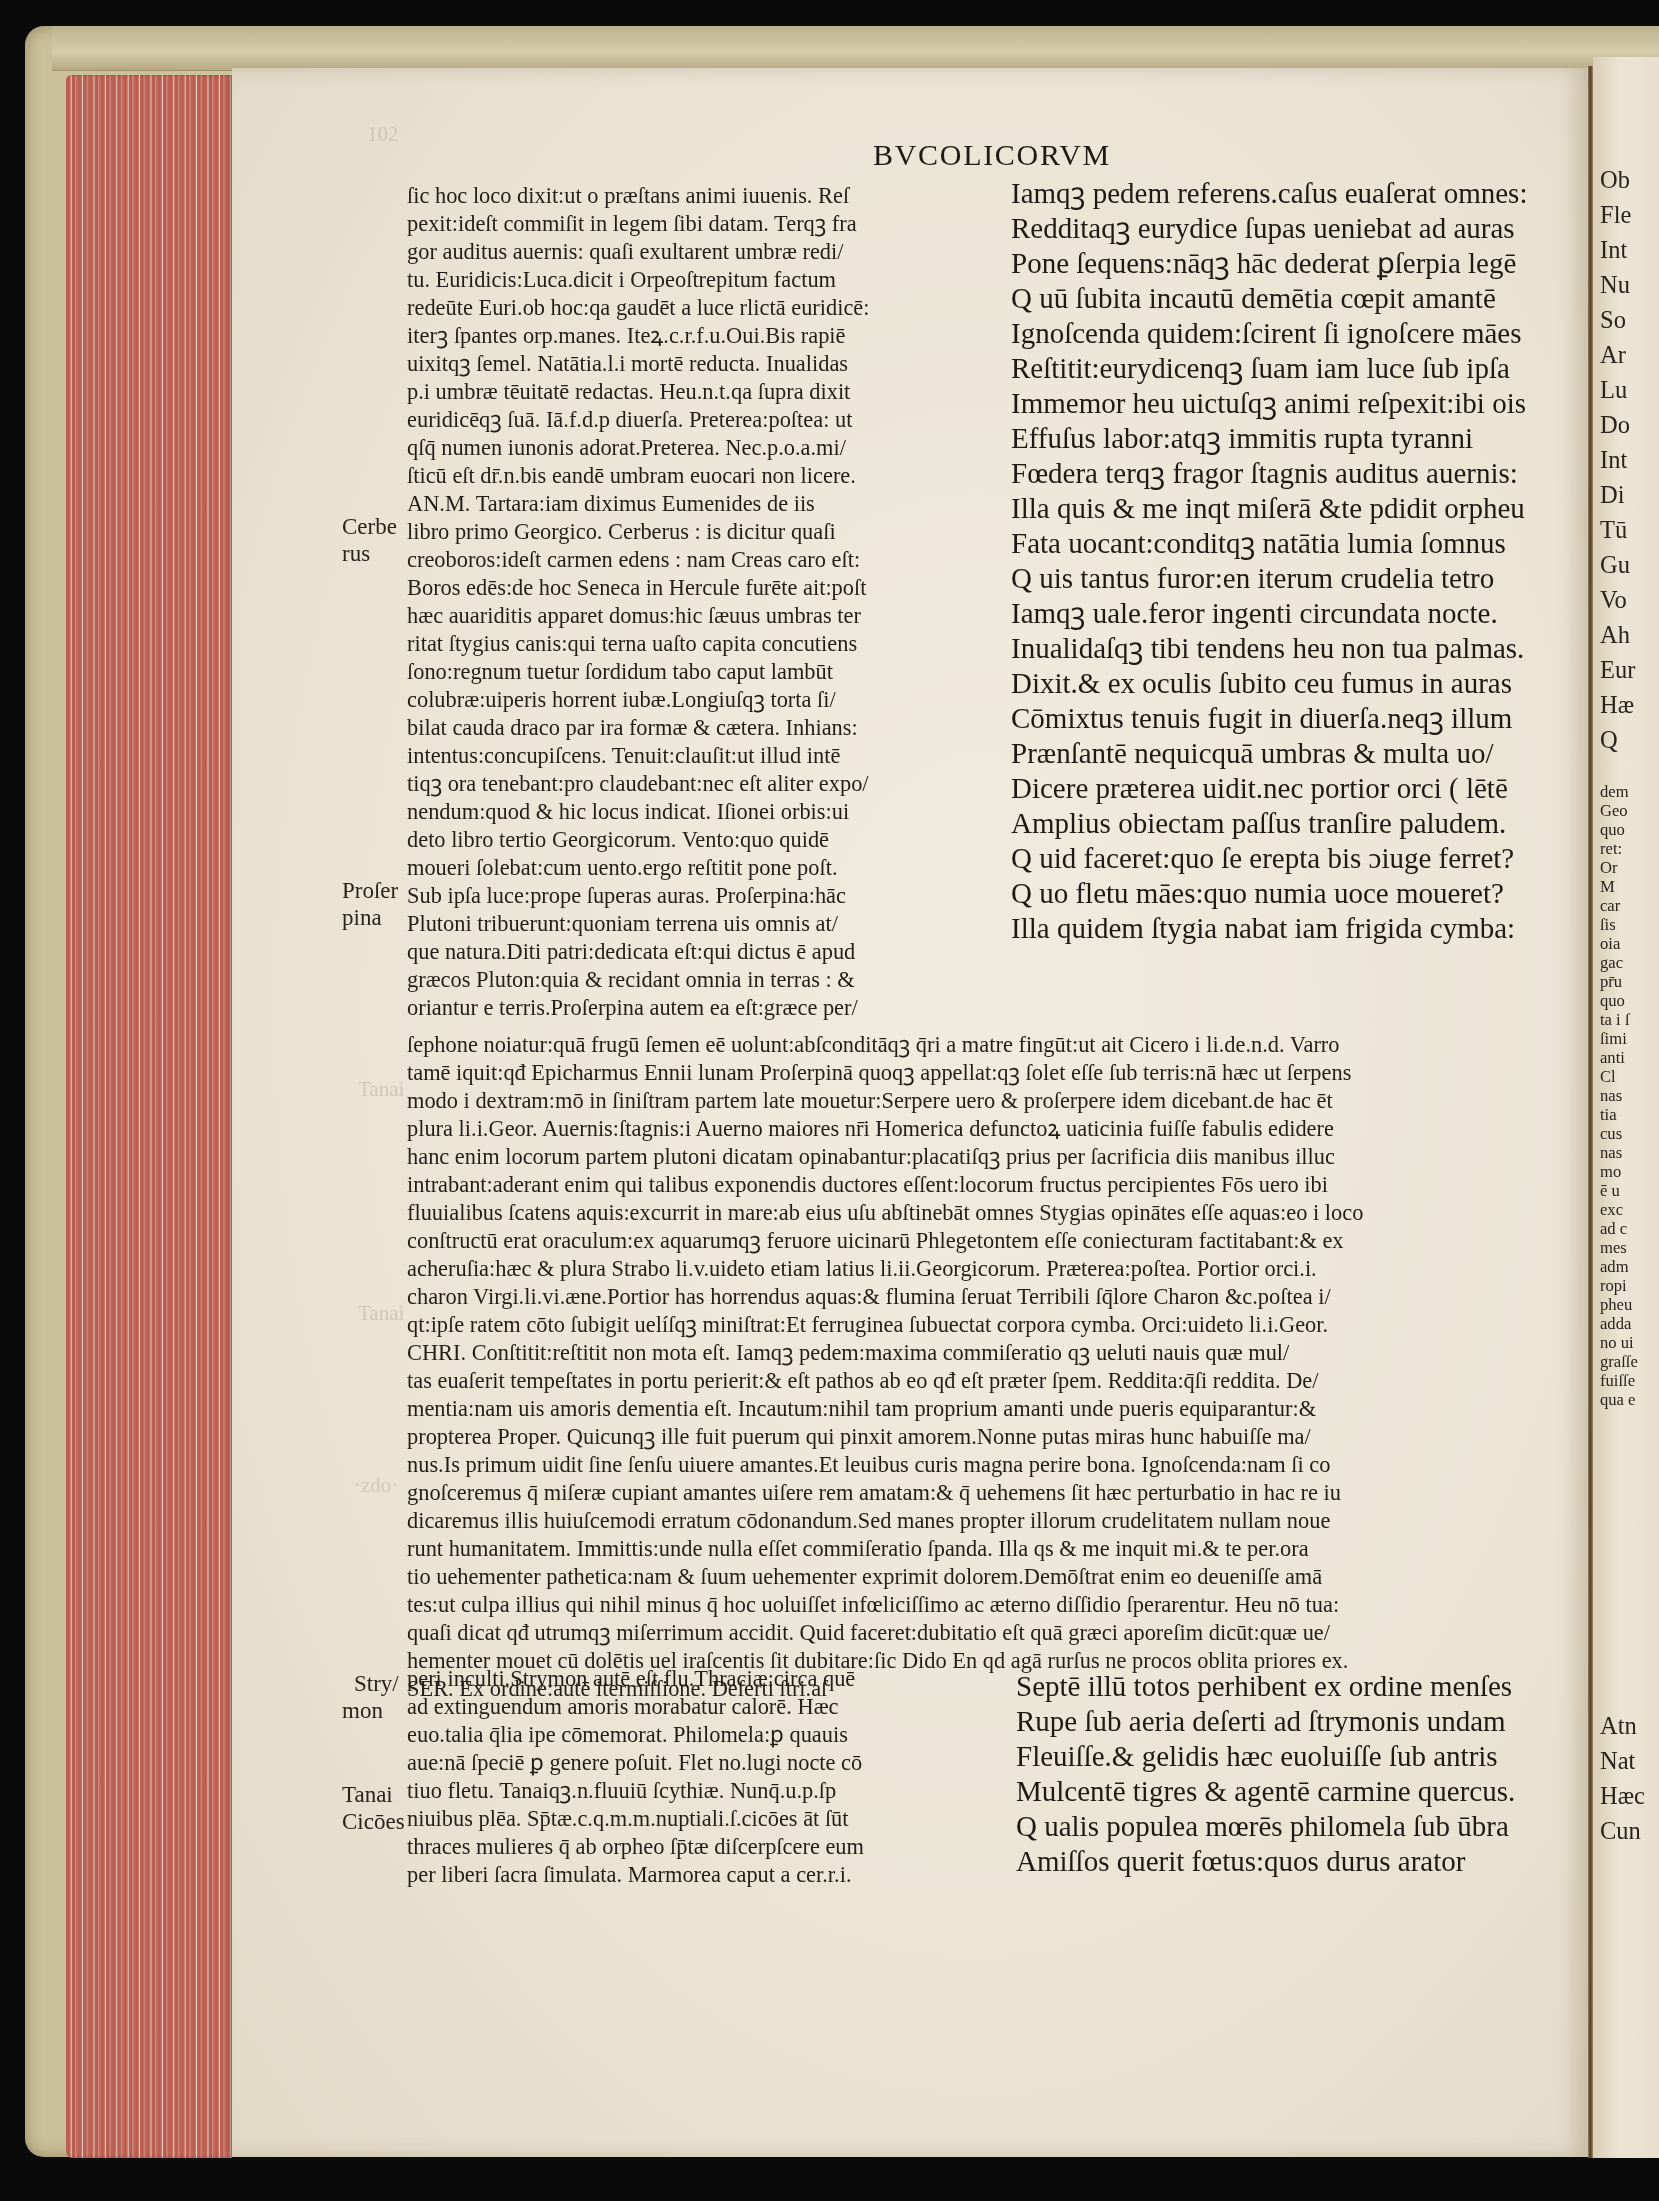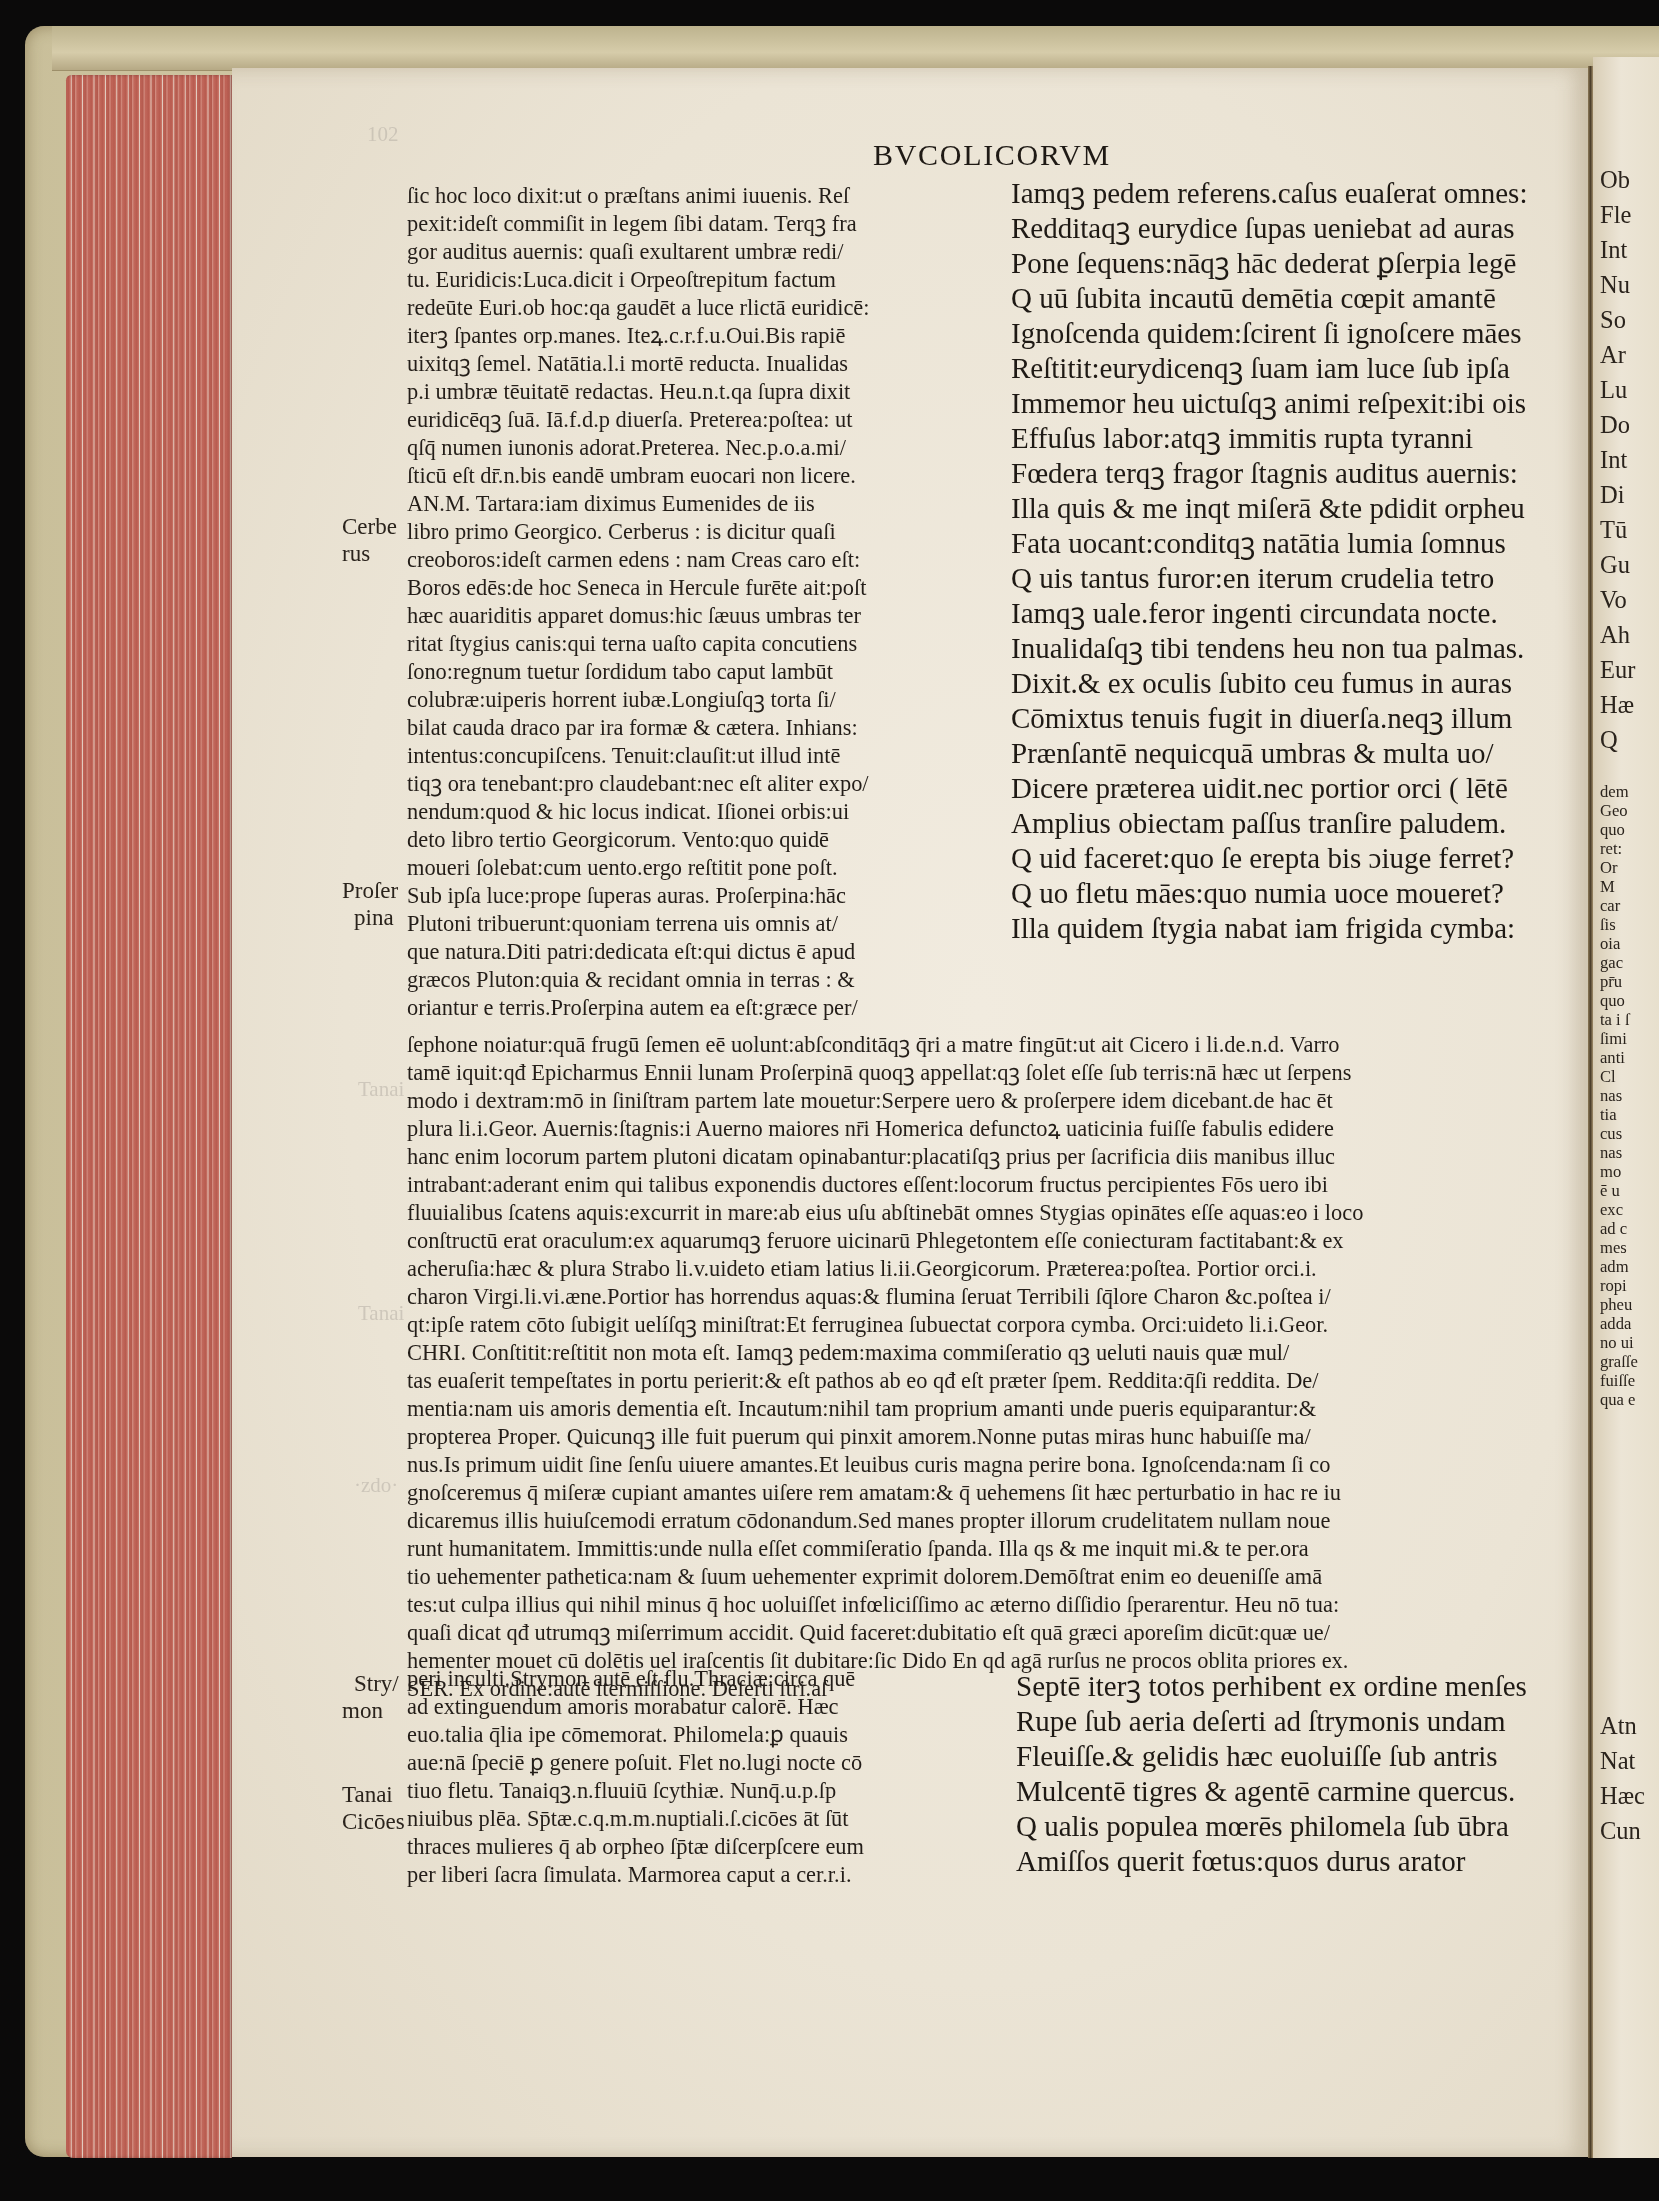"pina" div.margin-note { margin-left: 12px -> none }
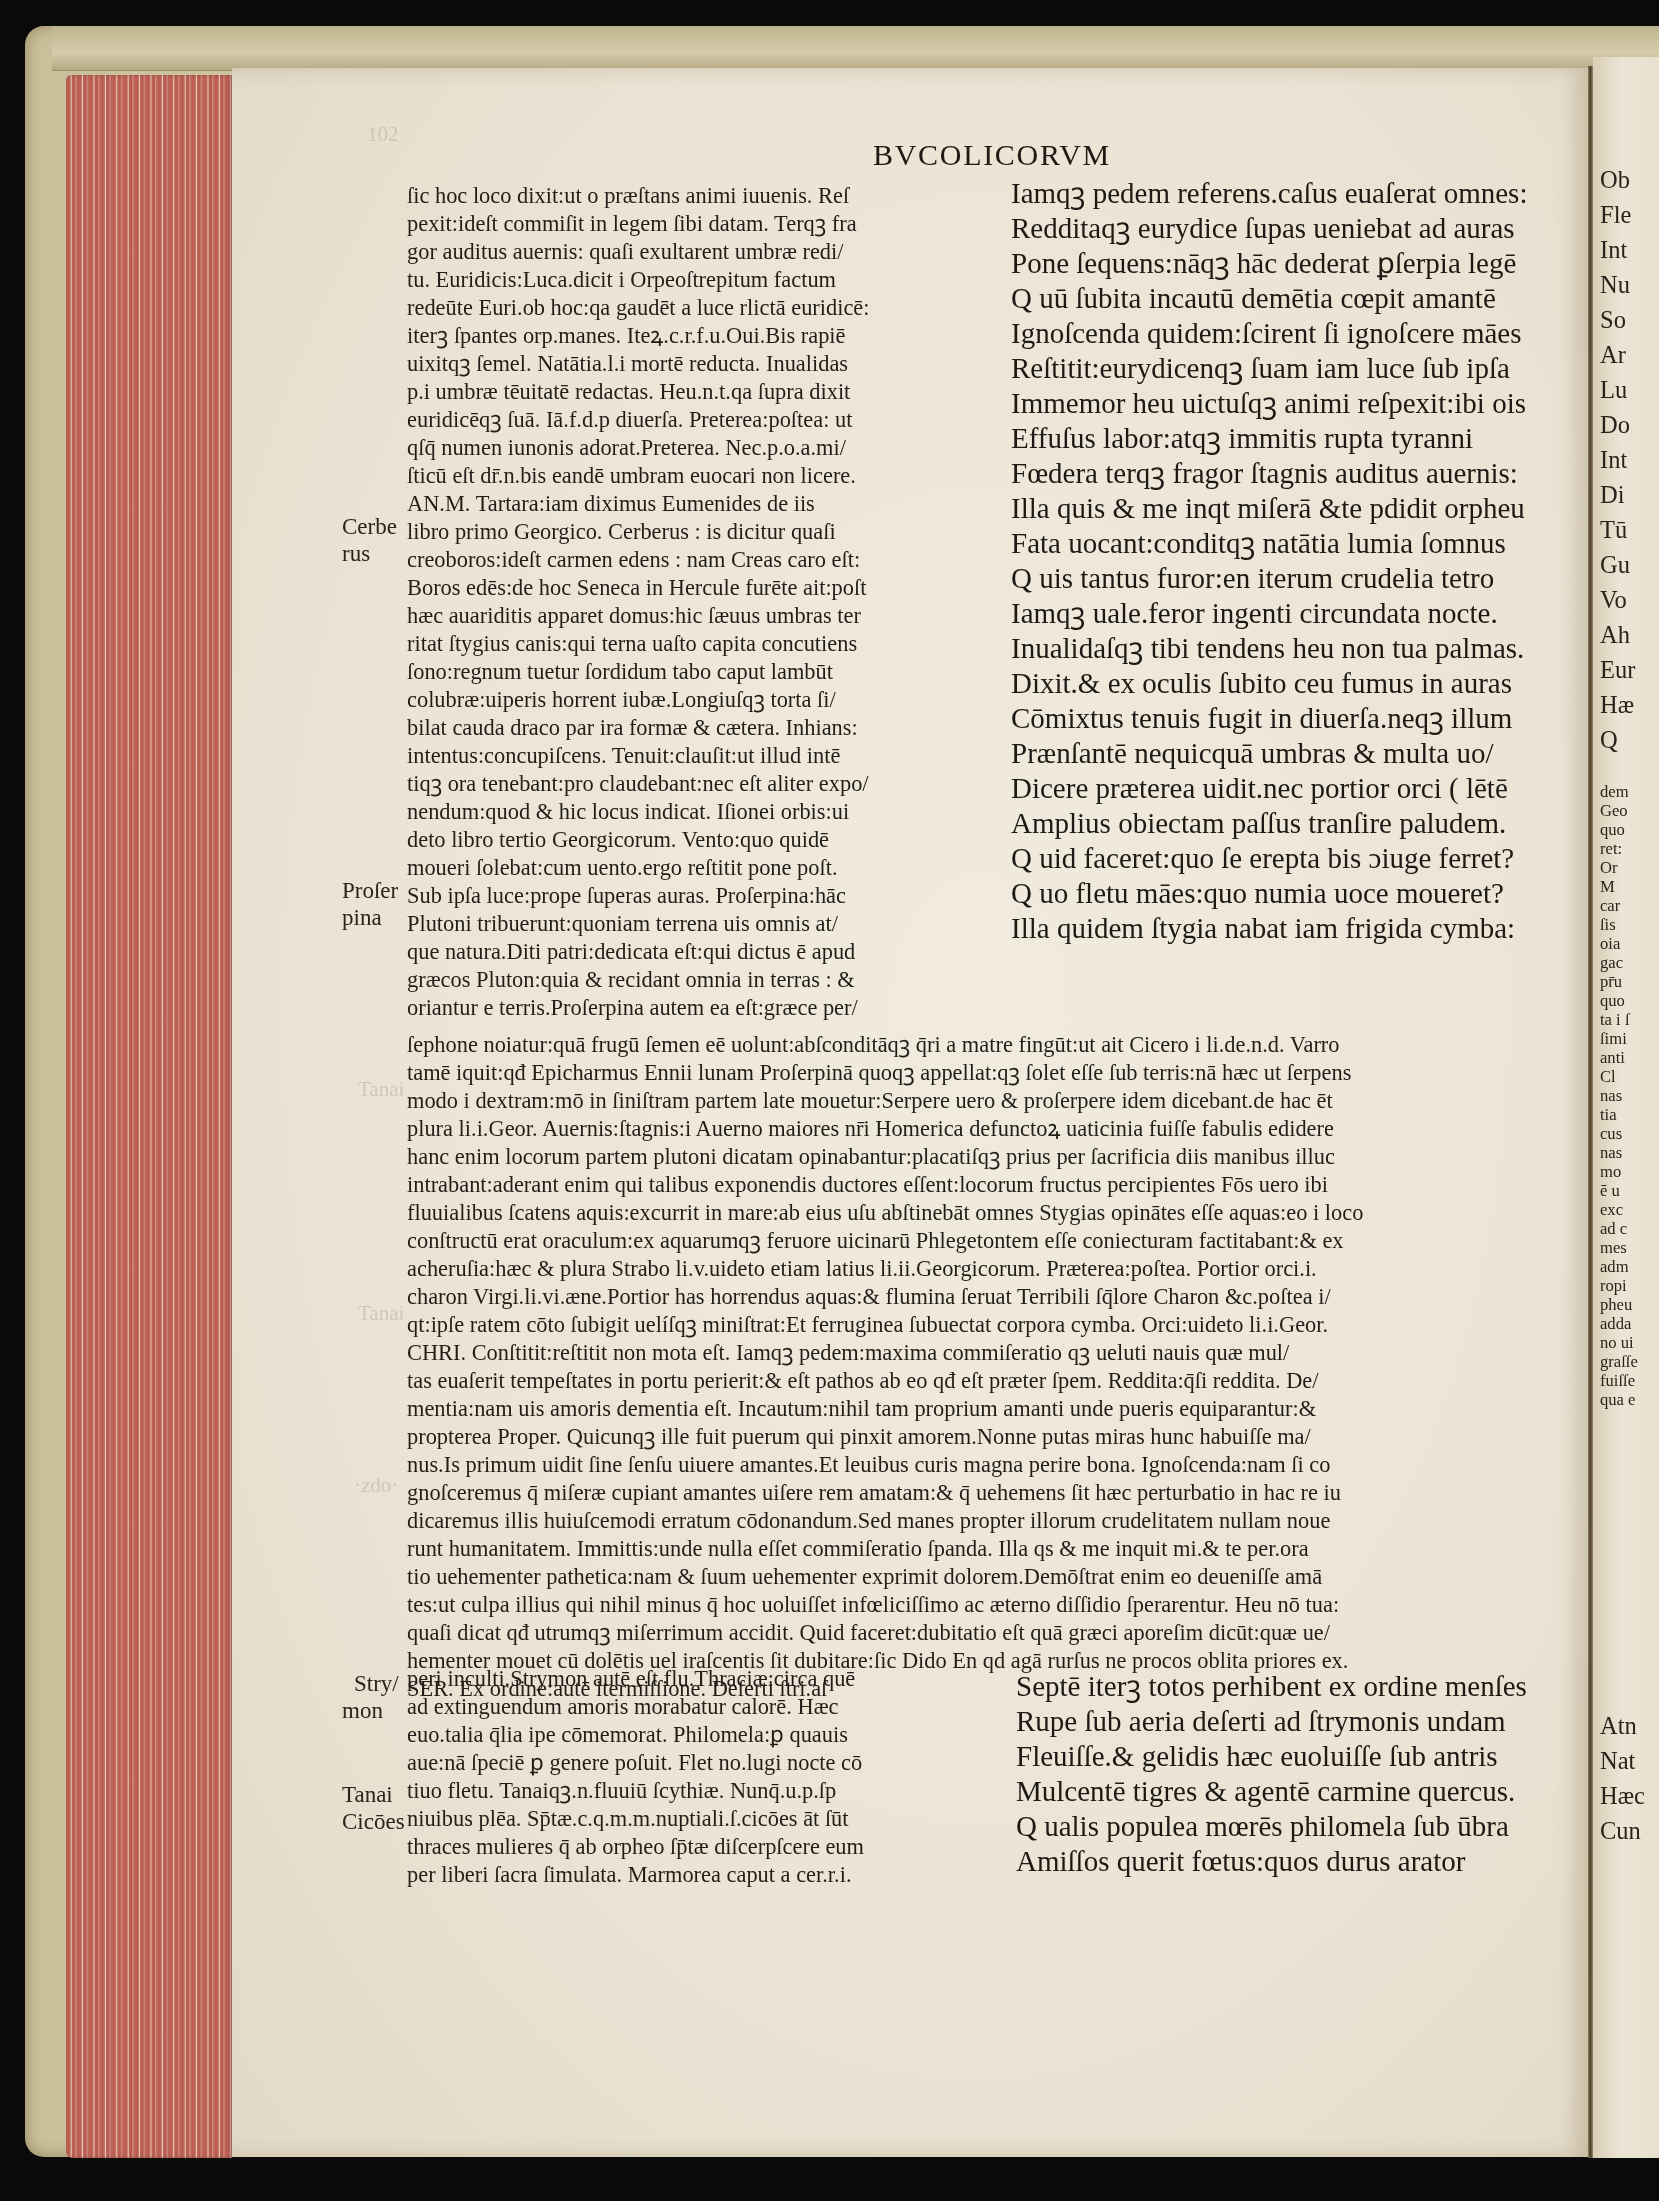"Septē iterꝫ totos perhibent ex" span.ln { text: iterꝫ -> illū }
